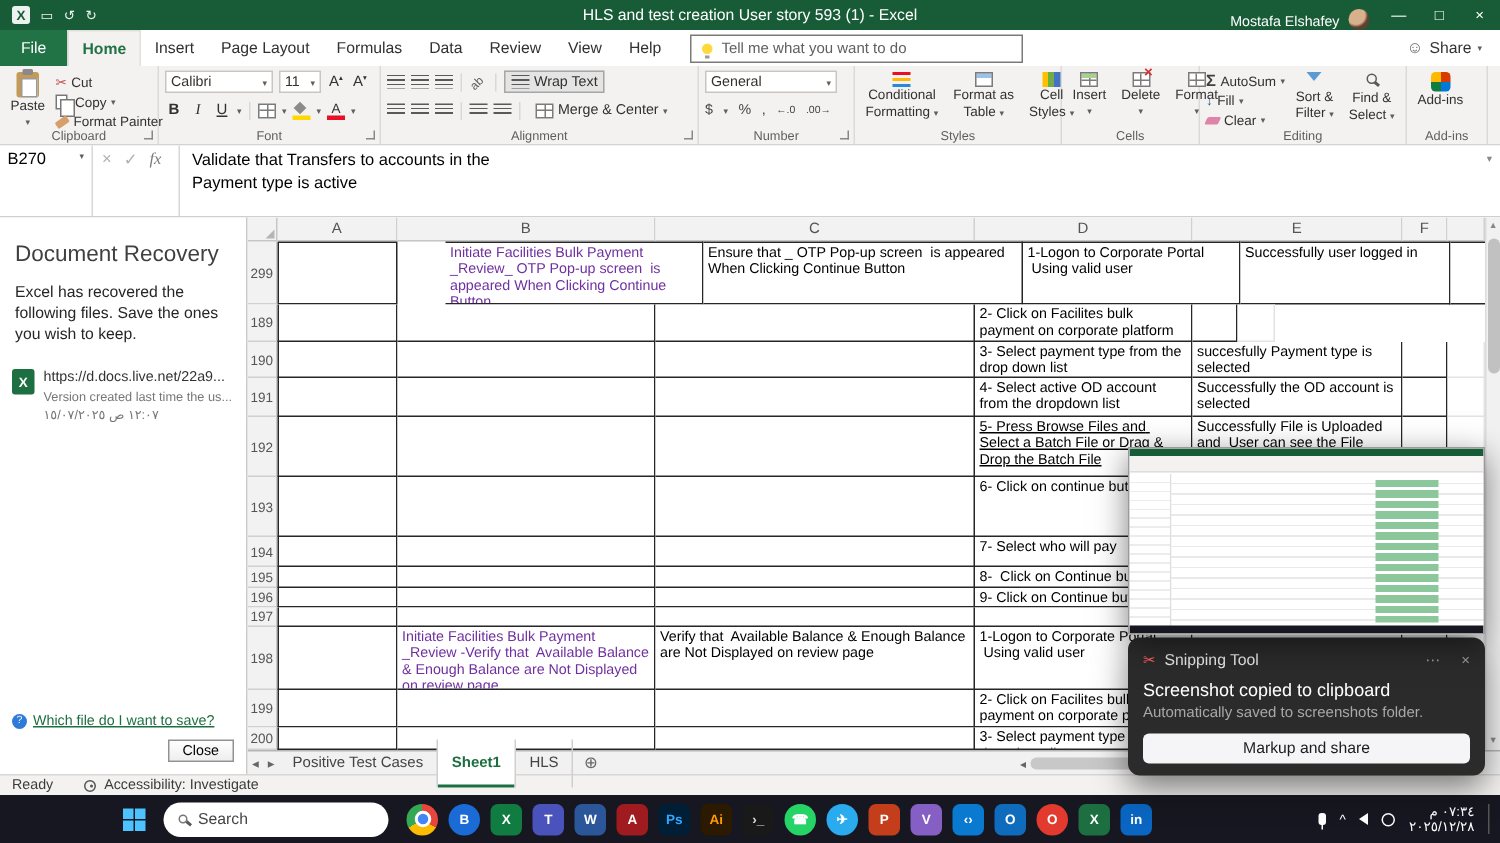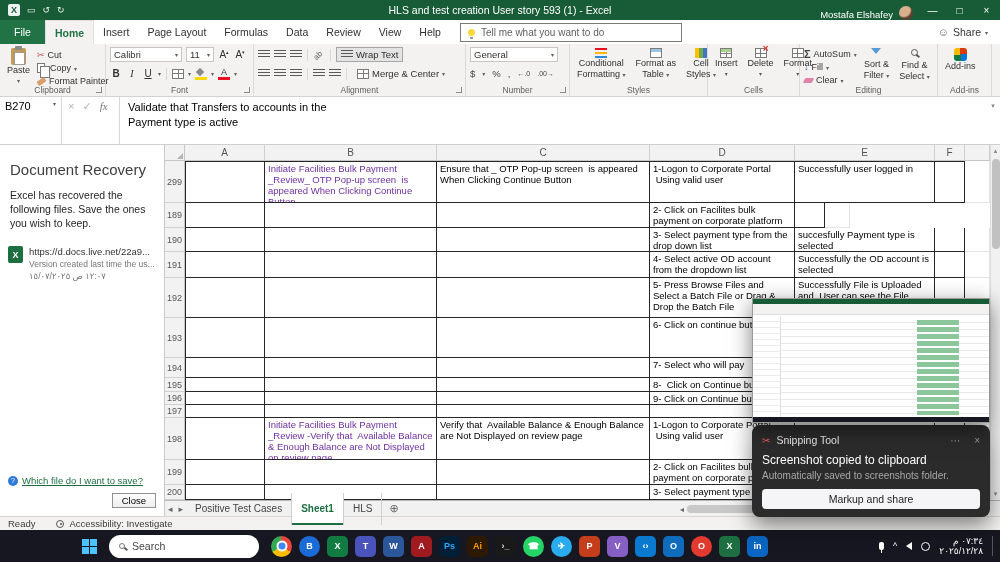"Initiate Facilities Bulk Payment" div.g-cell { margin-left: none -> 32px }
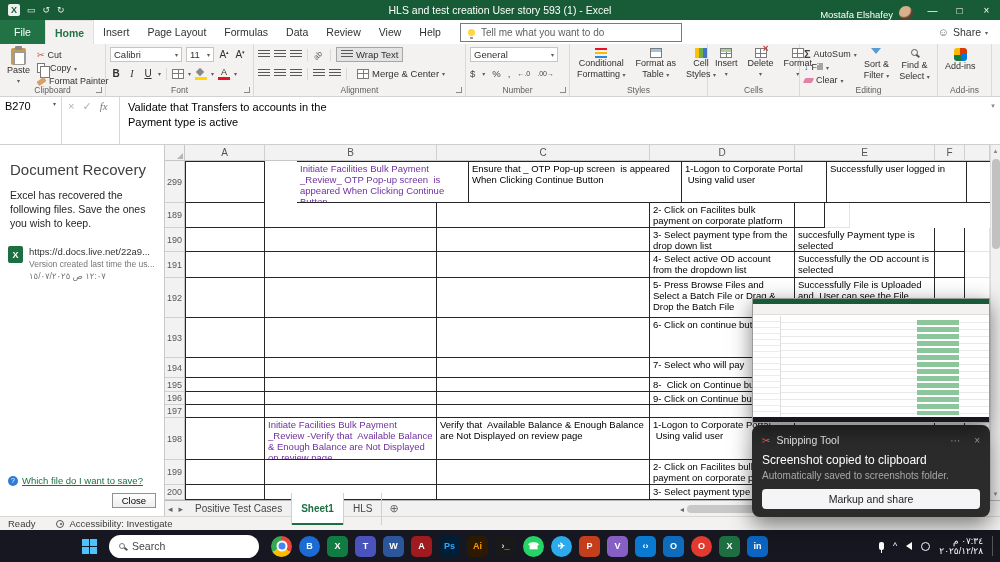"5- Press Browse Files and" div.g-cell { text-decoration: none -> underline }
